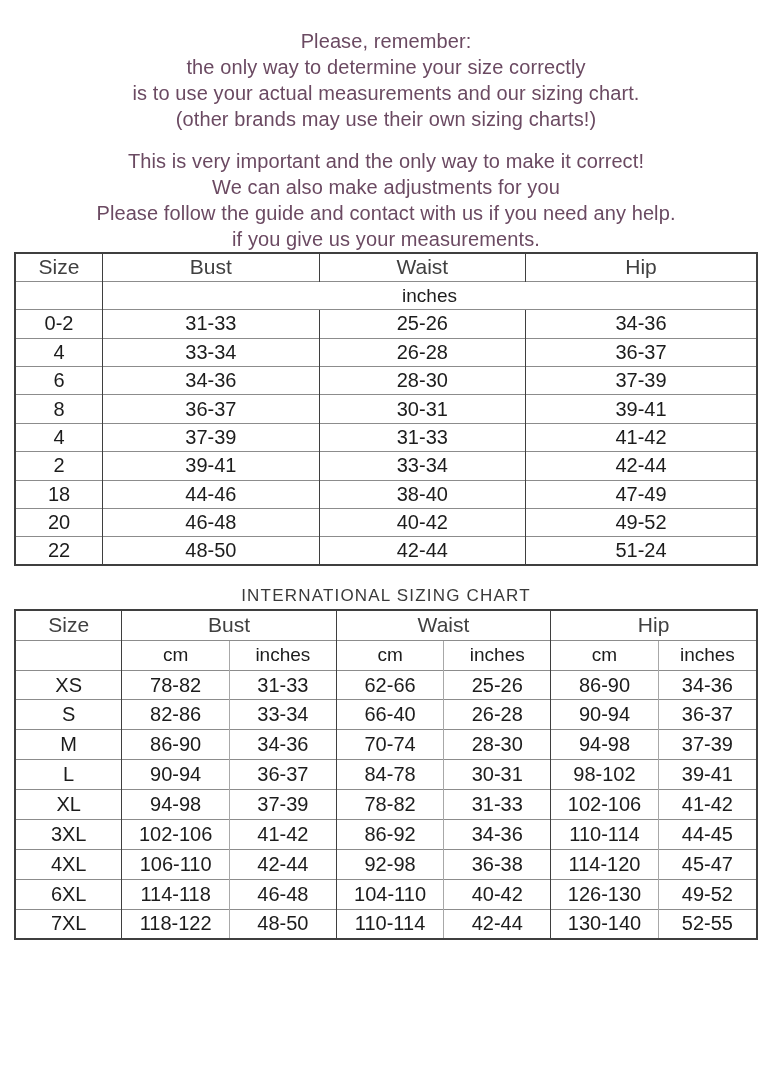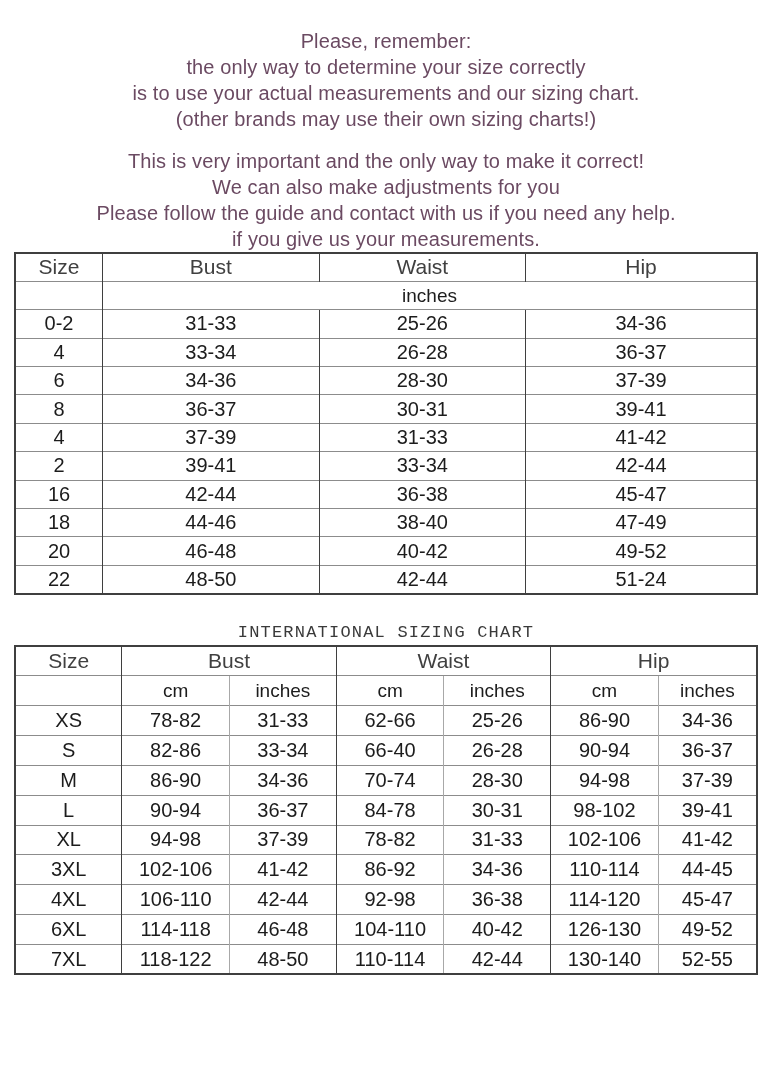"16" tr { html: <tr> <td>16</td> <td>42-44</td> <td>36-38</td> <td>45-47</td> </tr> -> none }
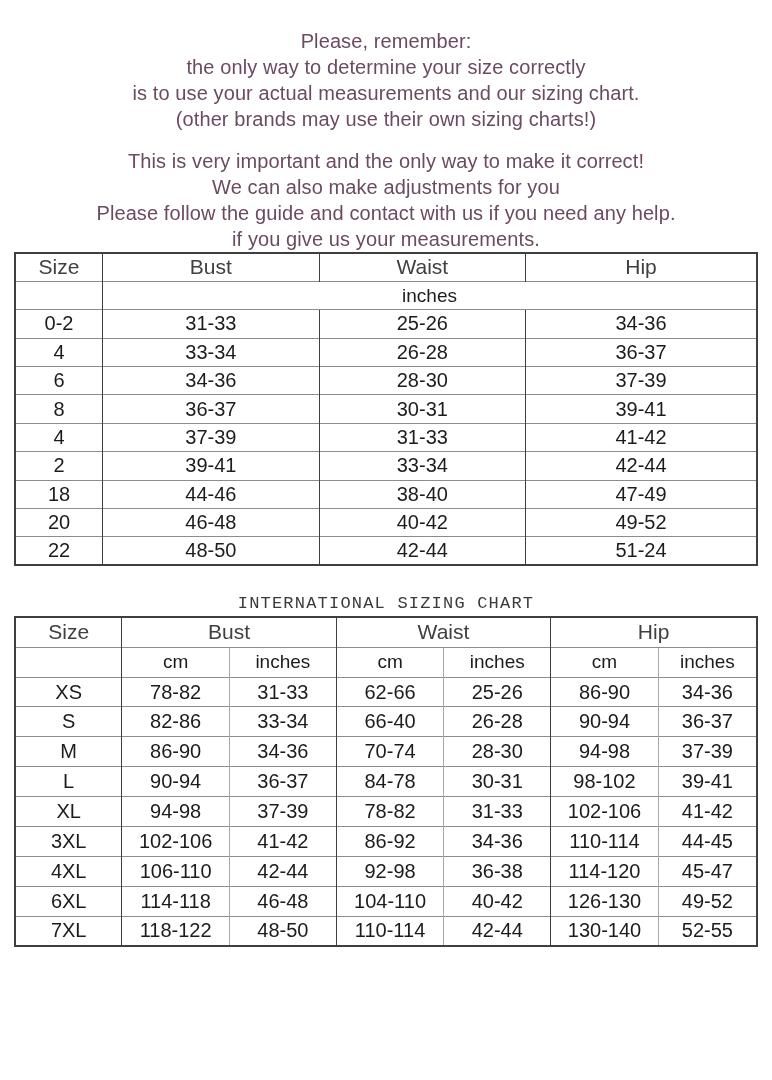"INTERNATIONAL SIZING CHART" .chart-title.intl { font-family: Liberation Mono, monospace -> none; margin-top: 28px -> 20px }
